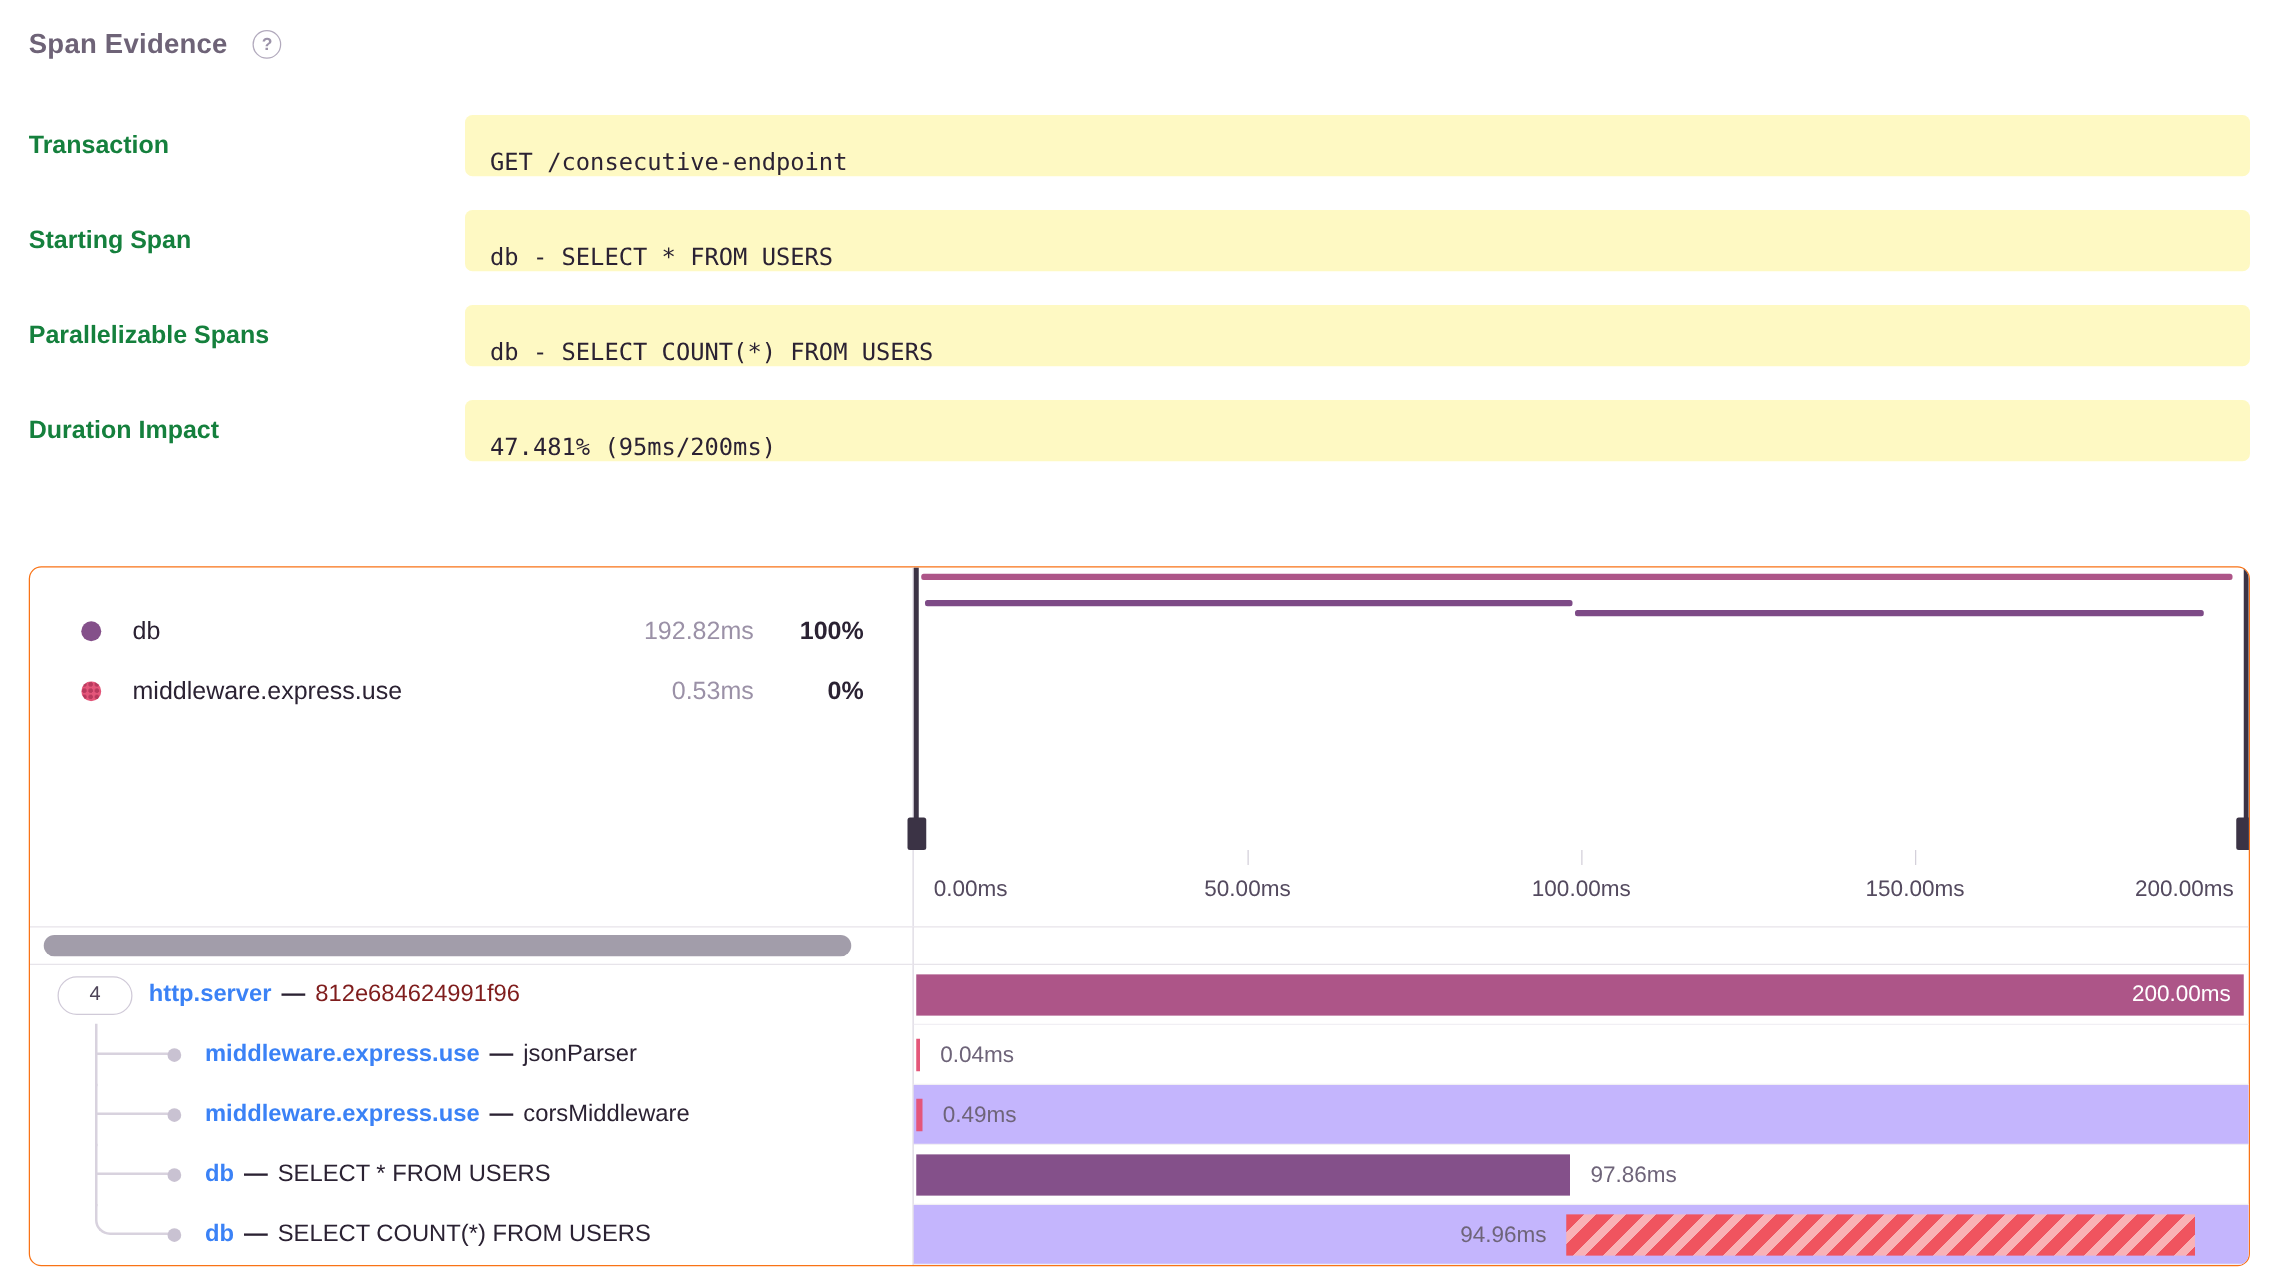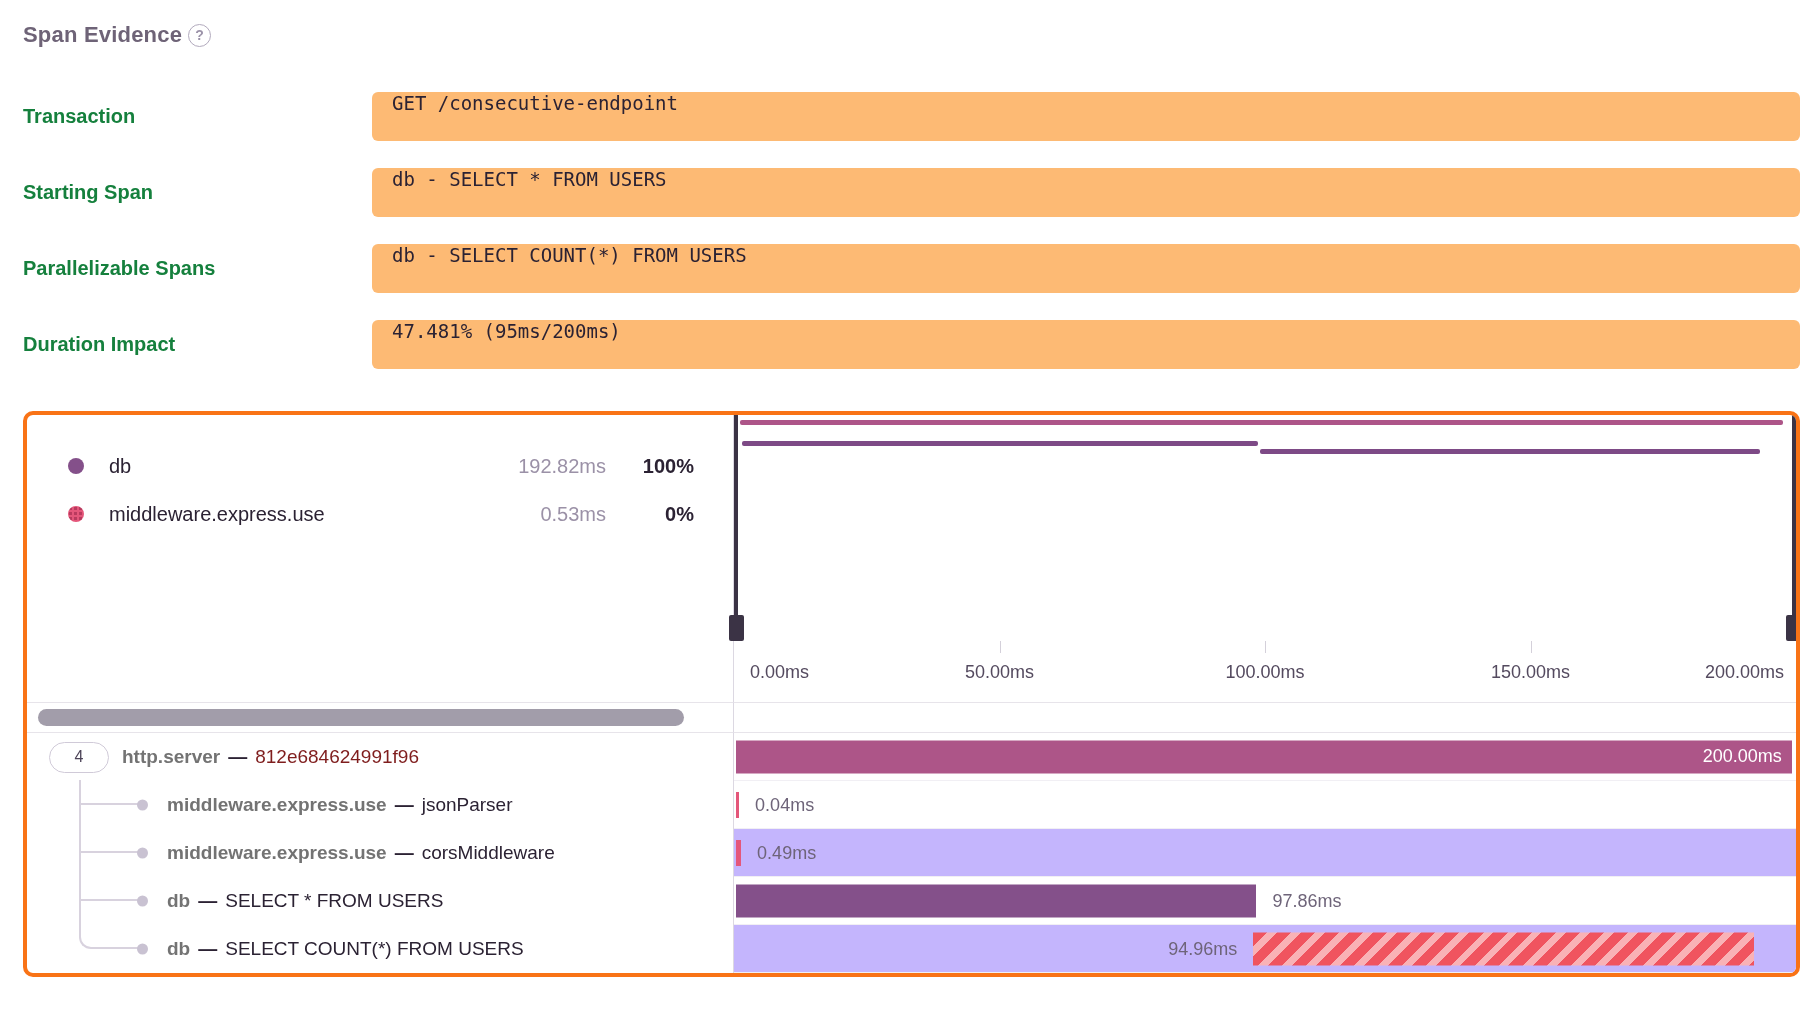"Span Evidence" .hdr { gap: 6px -> 20px }
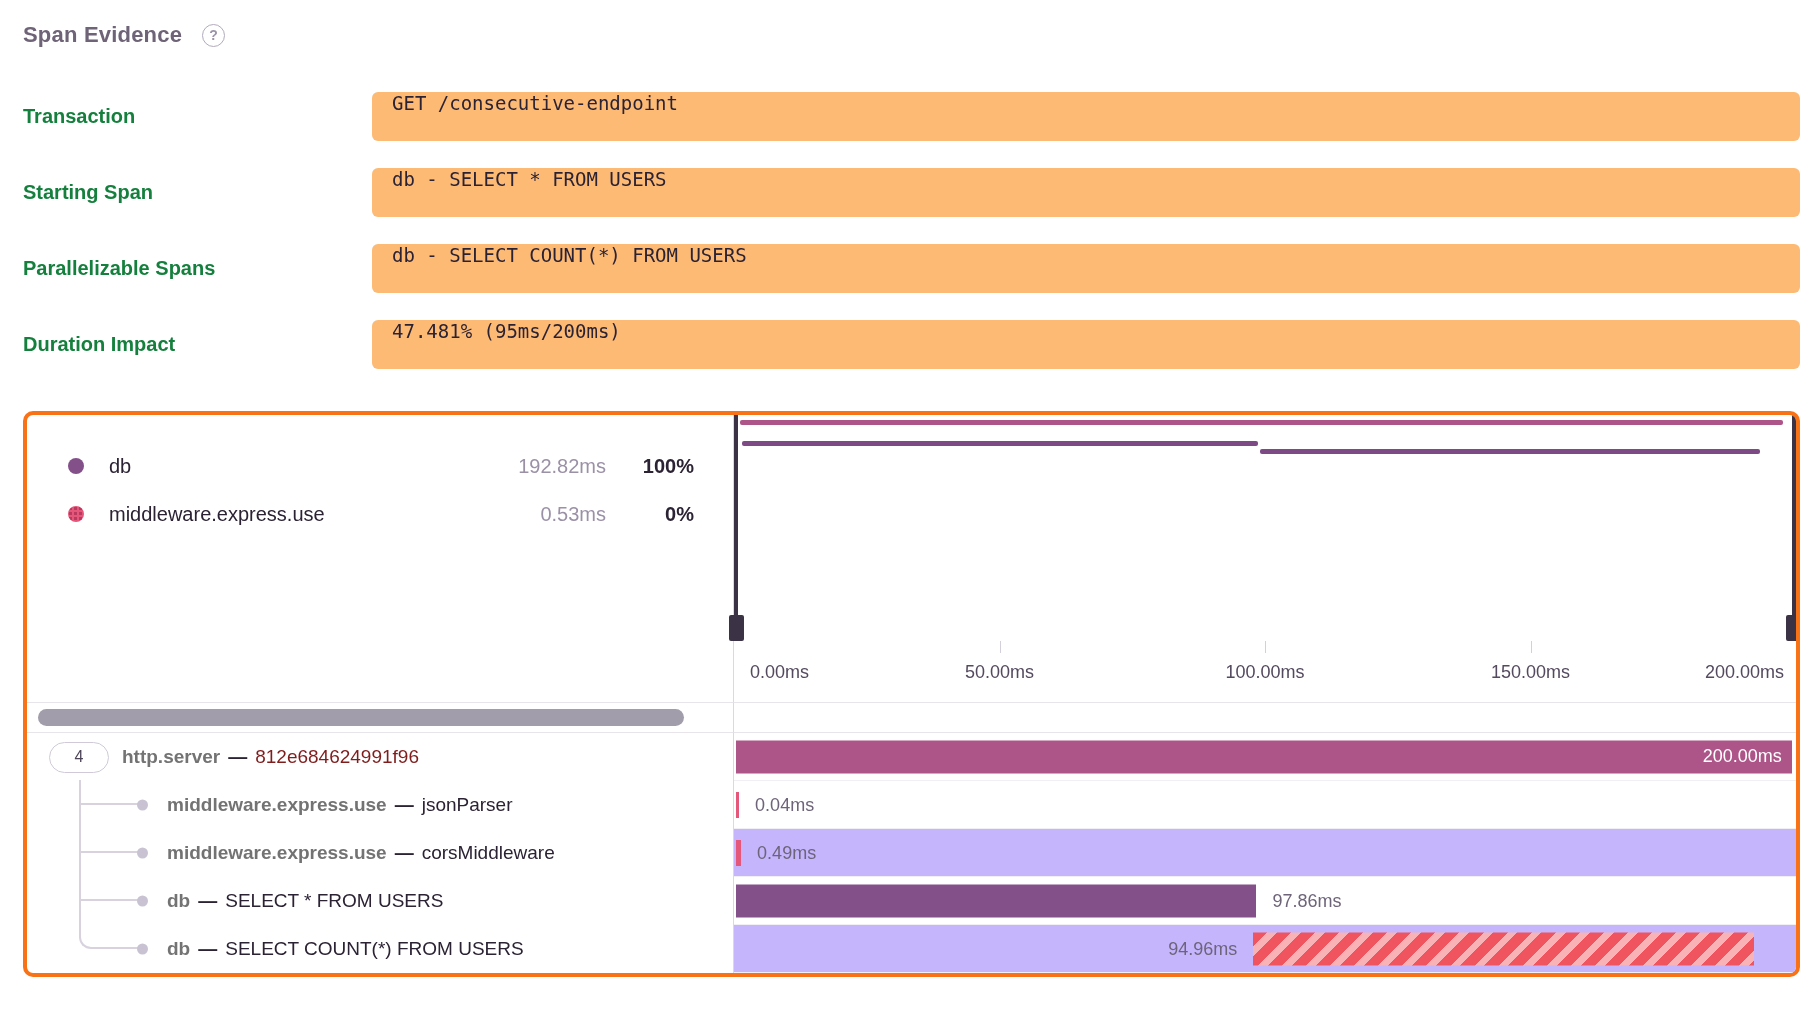"GET /consecutive-endpoint" .ev-value { align-items: flex-start -> flex-end; background: #fdba74 -> #fef9c3 }
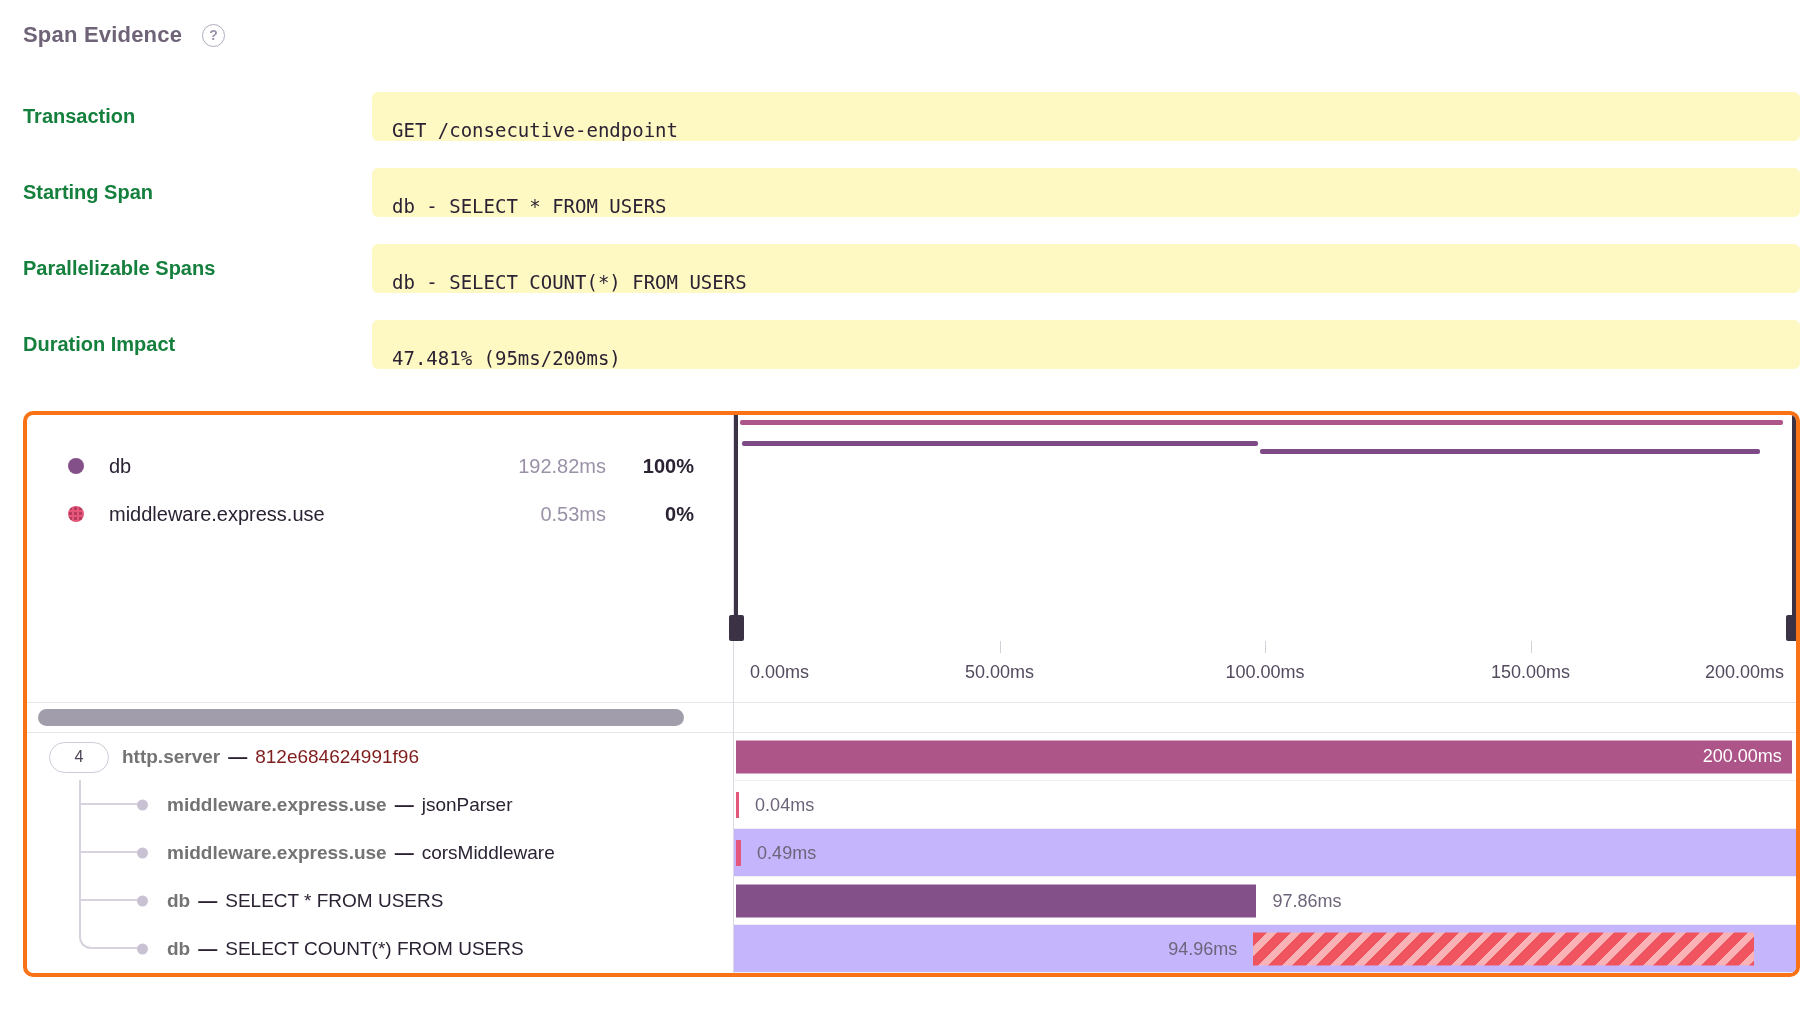"db" .panel { border: 4px solid #f97316 -> 1px solid #f97316; margin-top: 42px -> 84px }
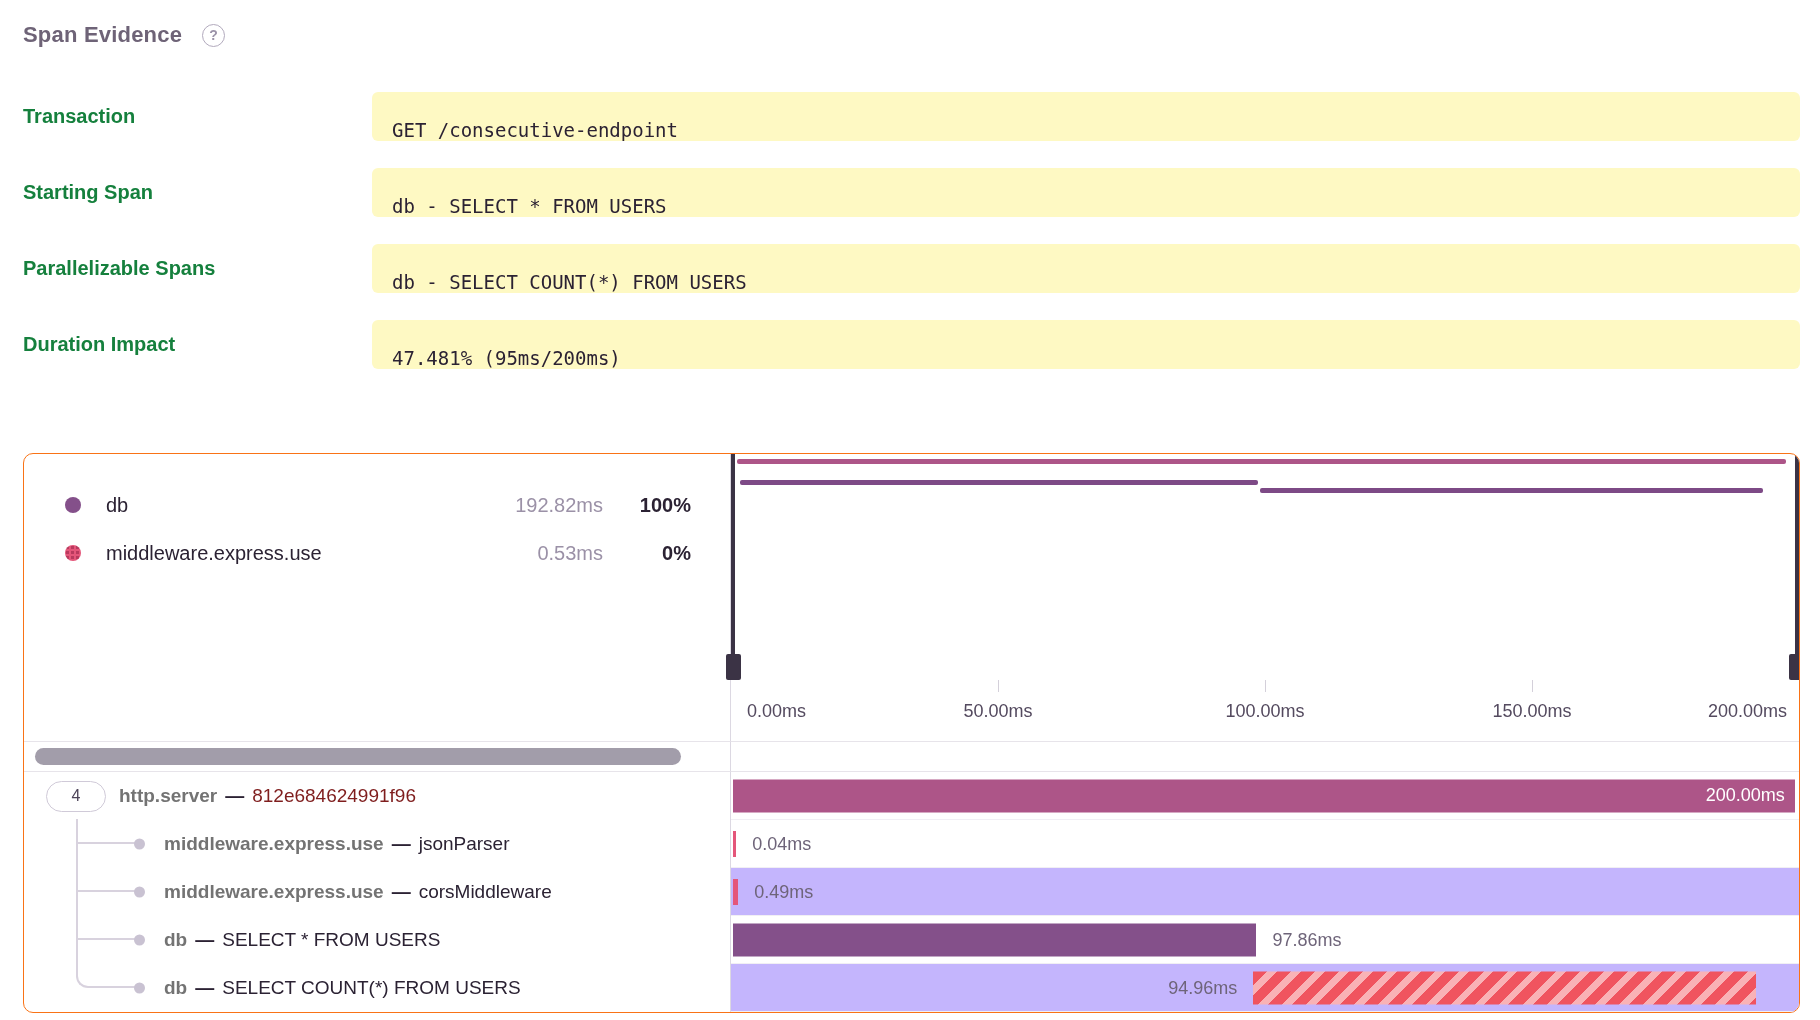"http.server" .op { color: #737373 -> #3b82f6 }
